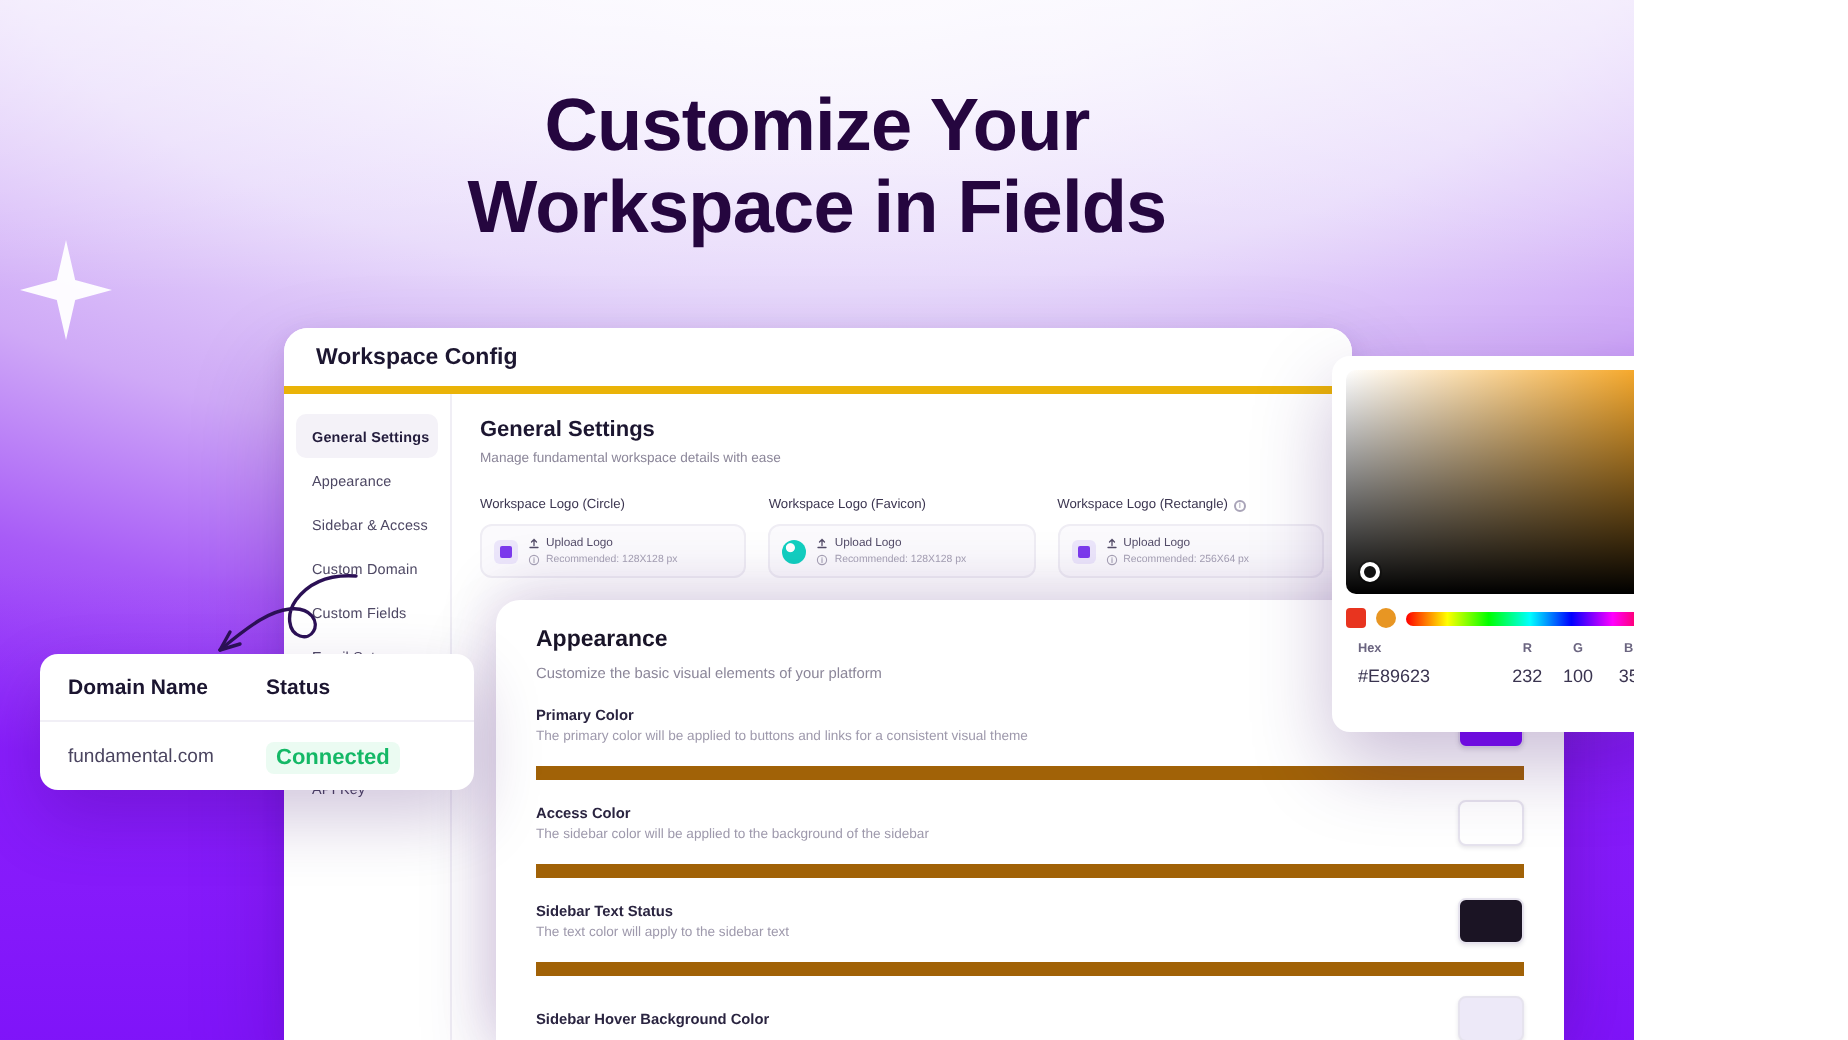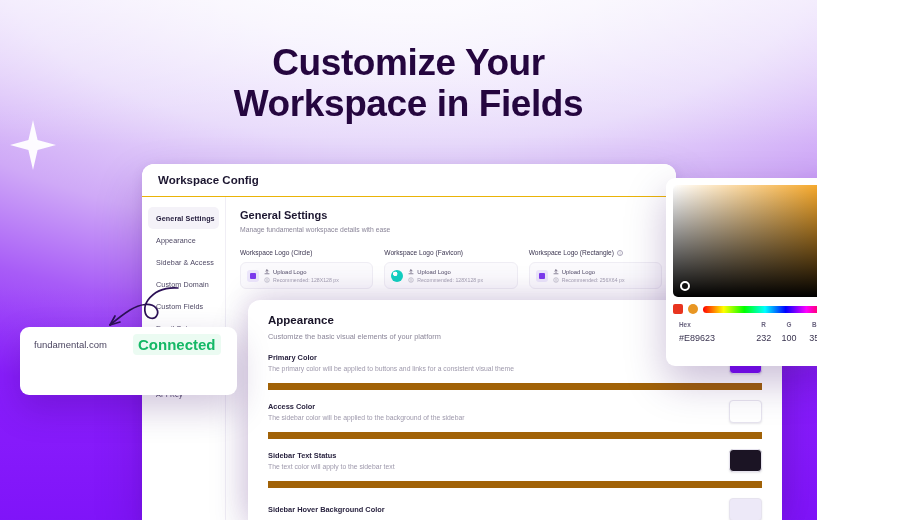"Workspace Config" #config-titlebar { border-bottom: 1px solid #eab308 -> 4px solid #eab308 }
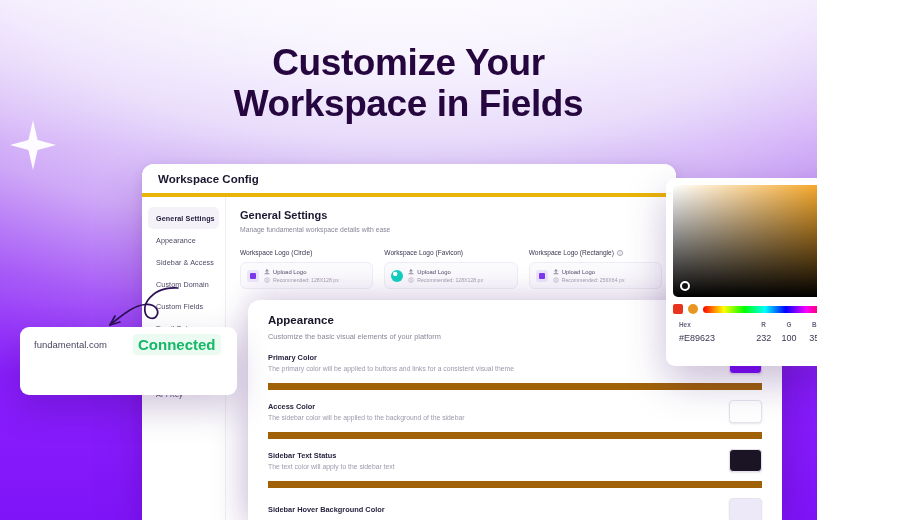"Domain Name" div.dom-row { html: none -> <div> <span>Domain Name</span> <span>Status</span> </div> }
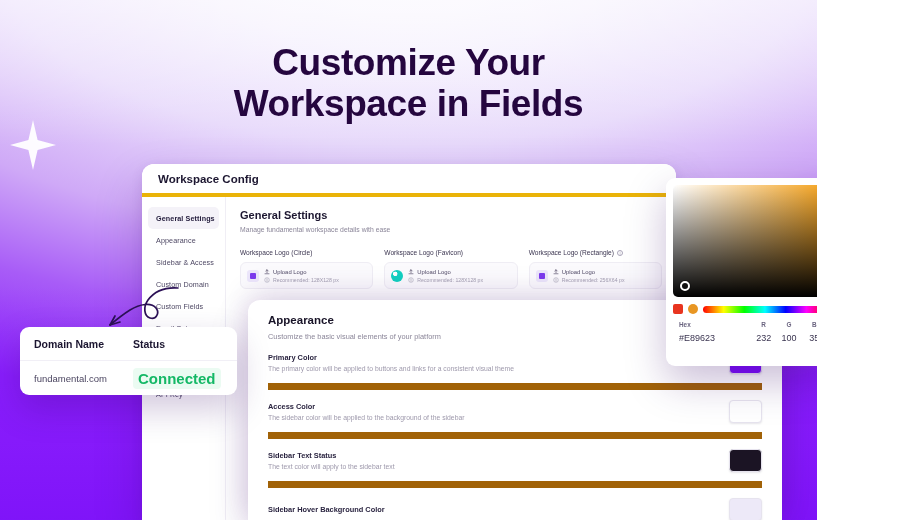"Connected" #dom-status { font-size: 15px -> 11px }
